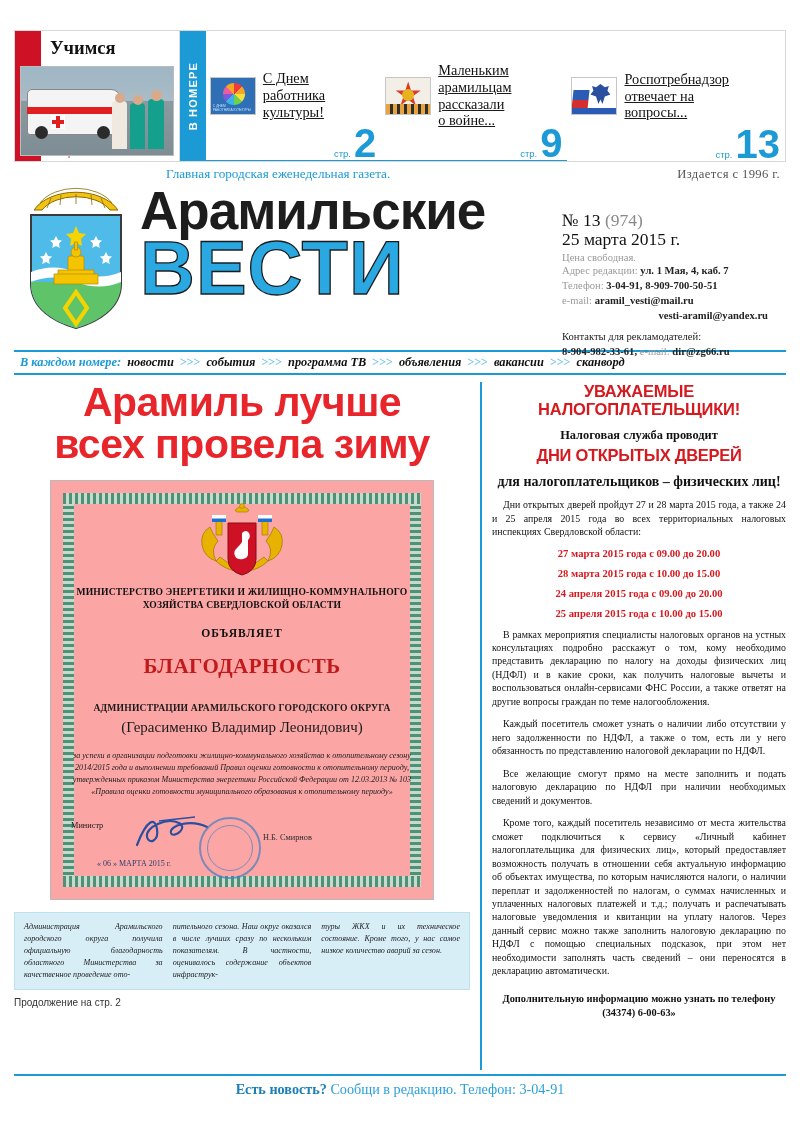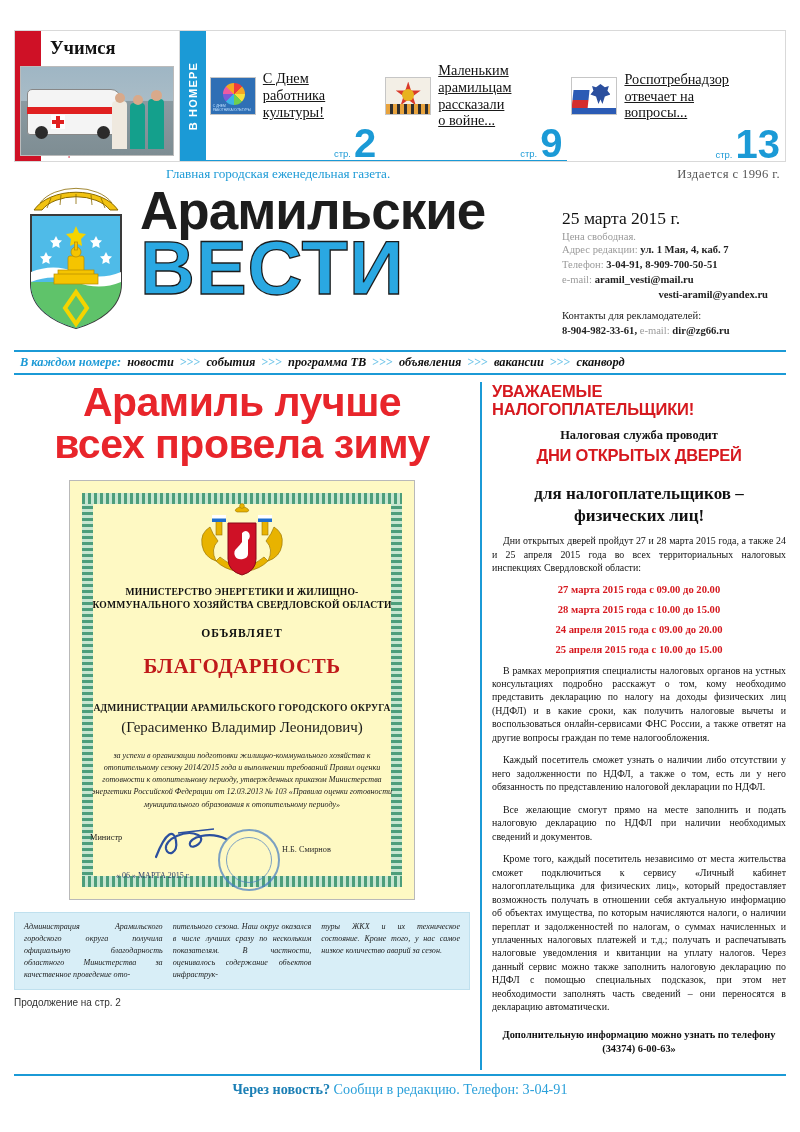"№ 13 (974)" div.imp-num { html: none -> <div> <span>№ 13 </span><span>(974)</span> </div> }
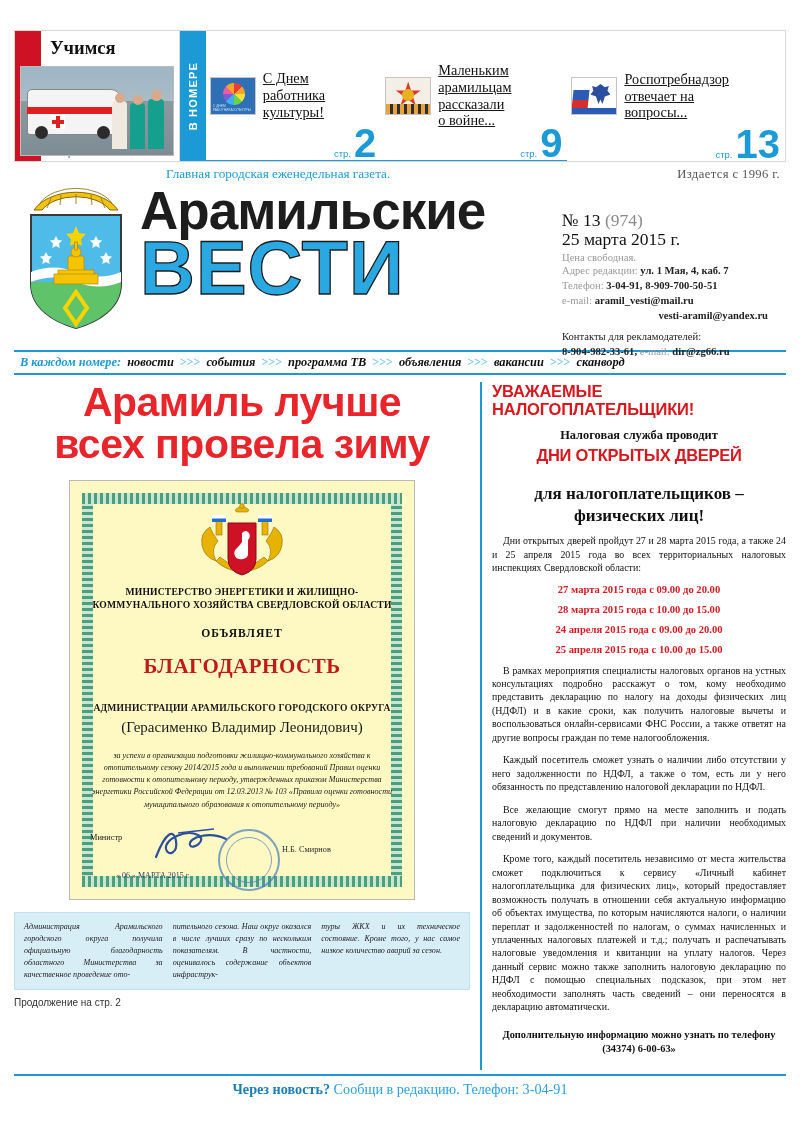"УВАЖАЕМЫЕ" .sb-title { text-align: none -> center }
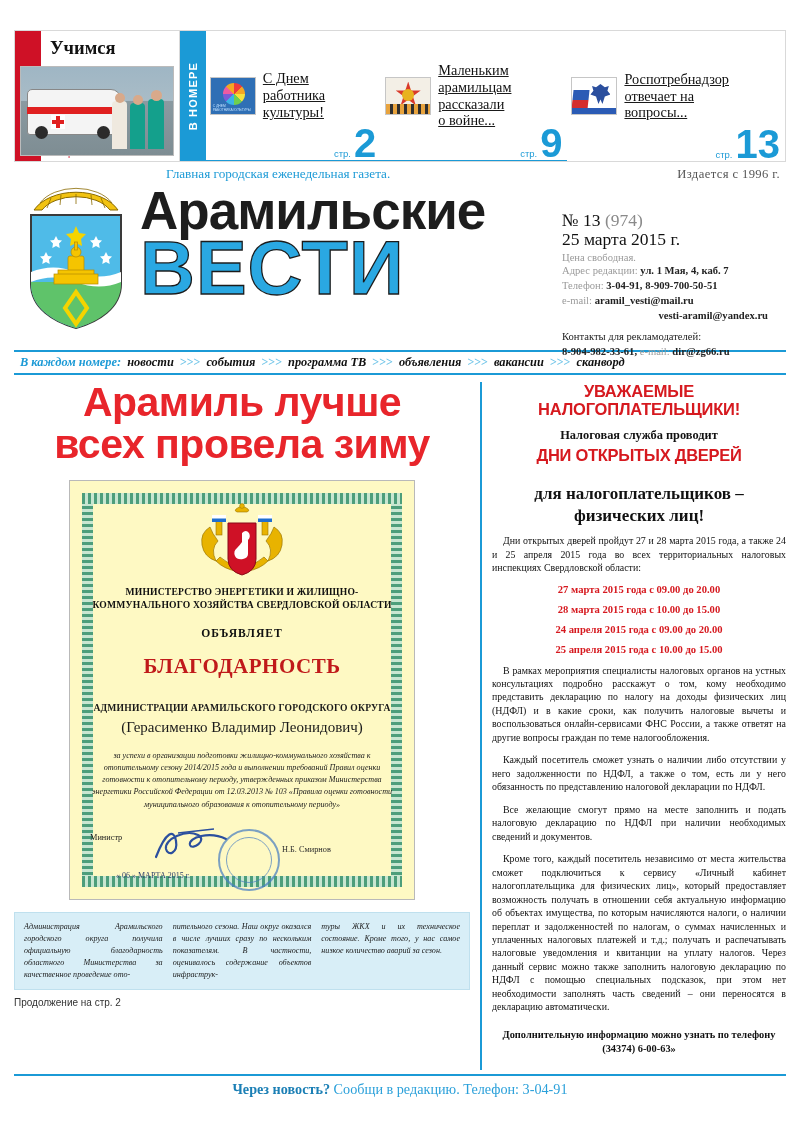"для налогоплательщиков – физических лиц!" .sb-sub3 { font-size: 17px -> 14px; margin-top: 18px -> 8px }
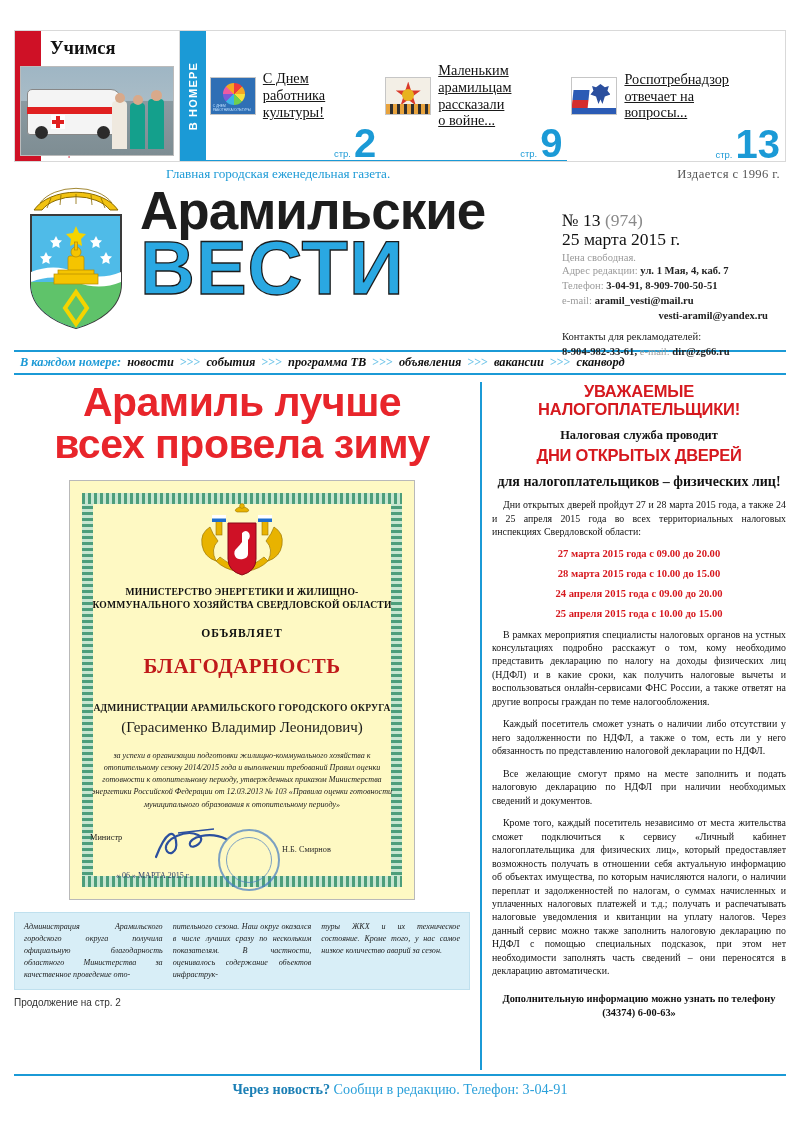"МИНИСТЕРСТВО ЭНЕРГЕТИКИ И" .cert { background: #fef9c3 -> #fca5a5; width: 346px -> 384px }
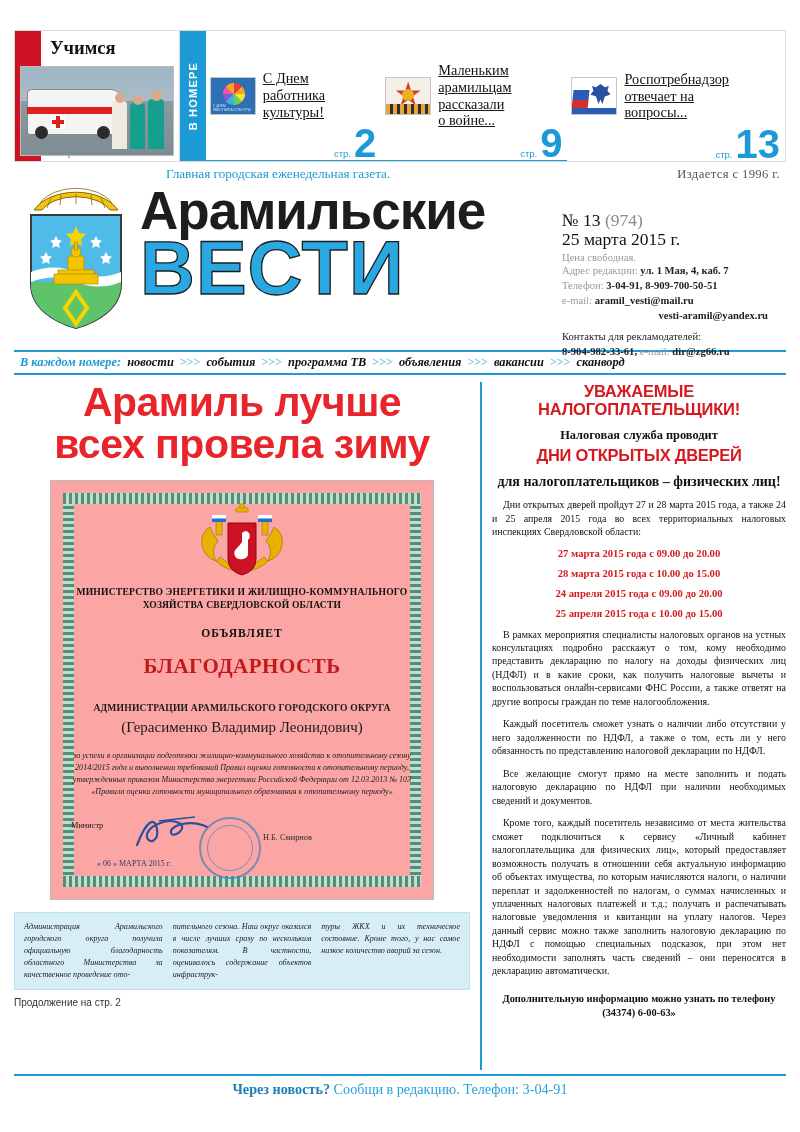"Через новость?" b { text: Через -> Есть }
